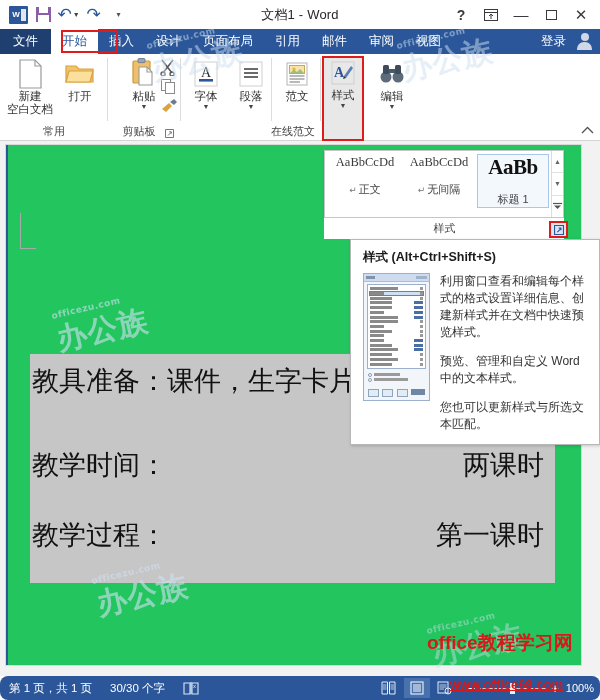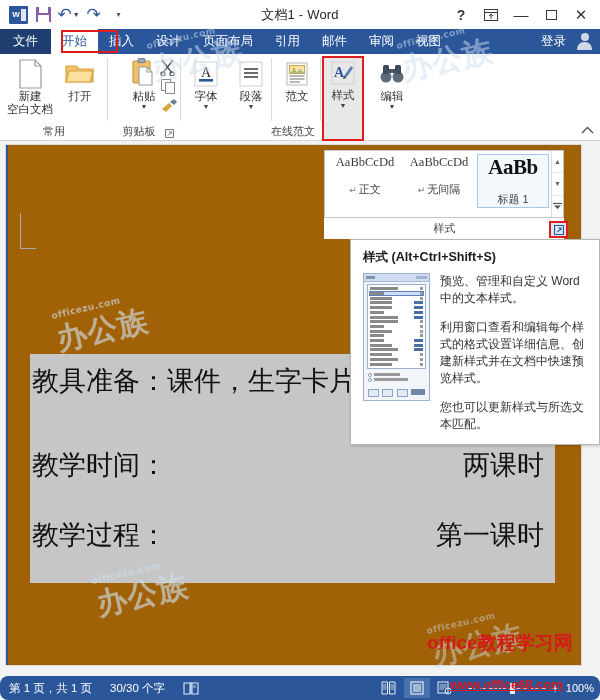"预览、管理和自定义 Word 中的文本样式。" p { order: before "利用窗口查看和编辑每个样式的格式设置详细信息、创建新样式并在文档中快速预览样式。" -> after "利用窗口查看和编辑每个样式的格式设置详细信息、创建新样式并在文档中快速预览样式。" }
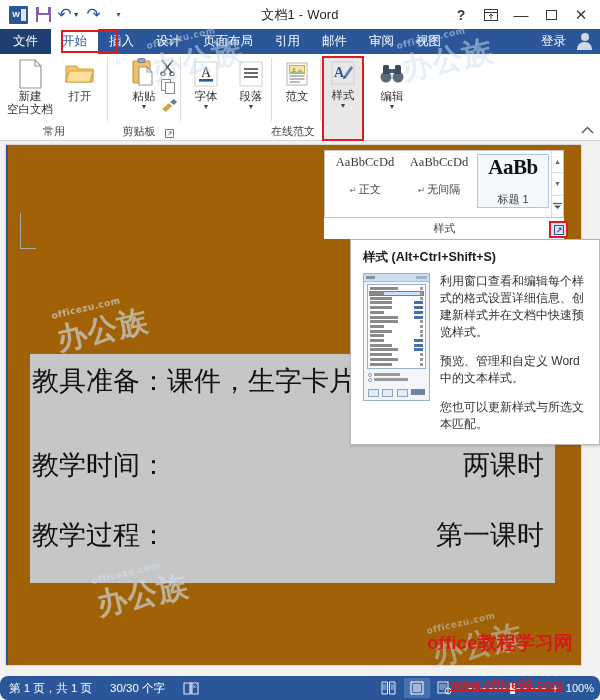"教具准备：课件，生字卡片" .page { background: #a16207 -> #22c55e }
